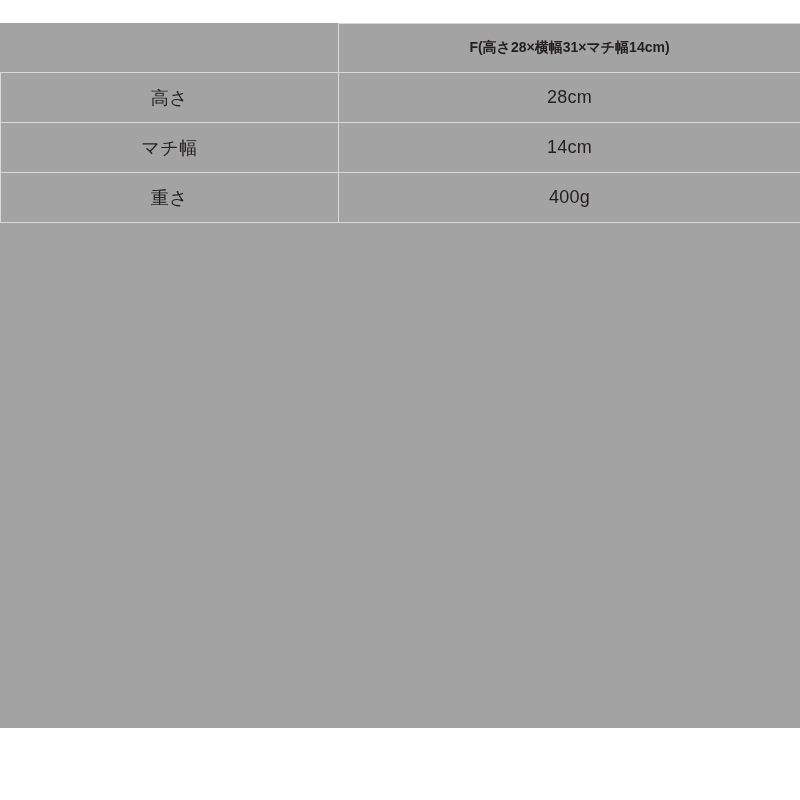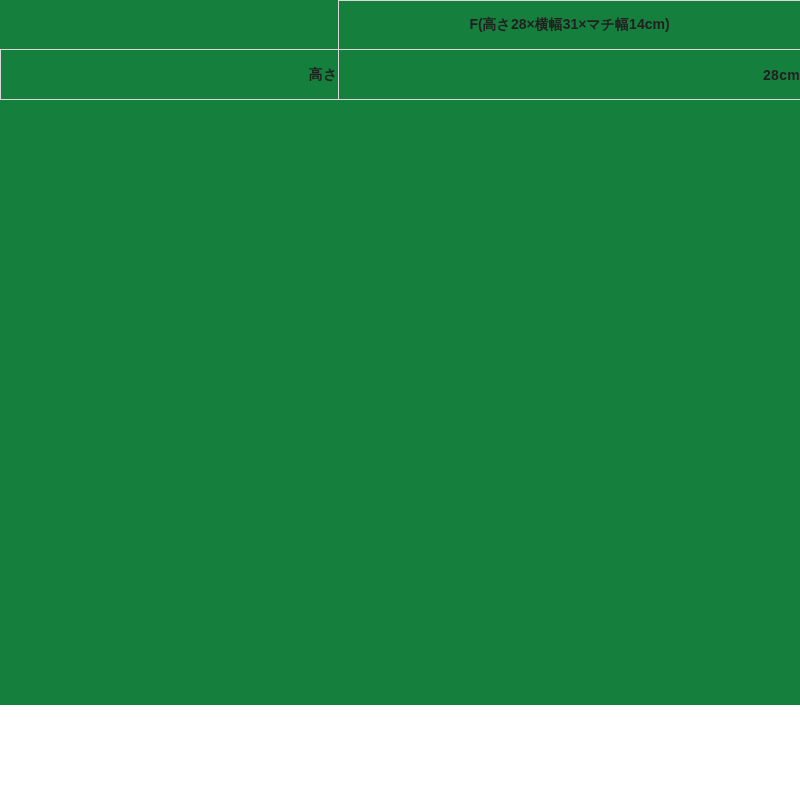"F(高さ28×横幅31×マチ幅14cm)" .page { background: #15803d -> #a3a3a3; margin-top: none -> 23px }
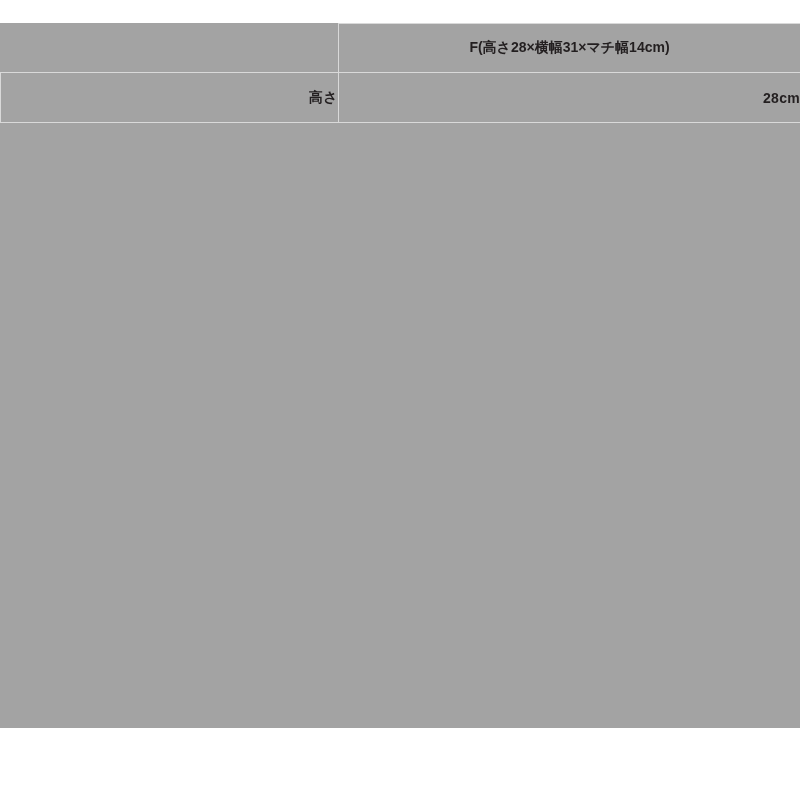"高さ" tr.spec-row td { font-size: 14px -> 18px; font-weight: bold -> normal; text-align: right -> none }
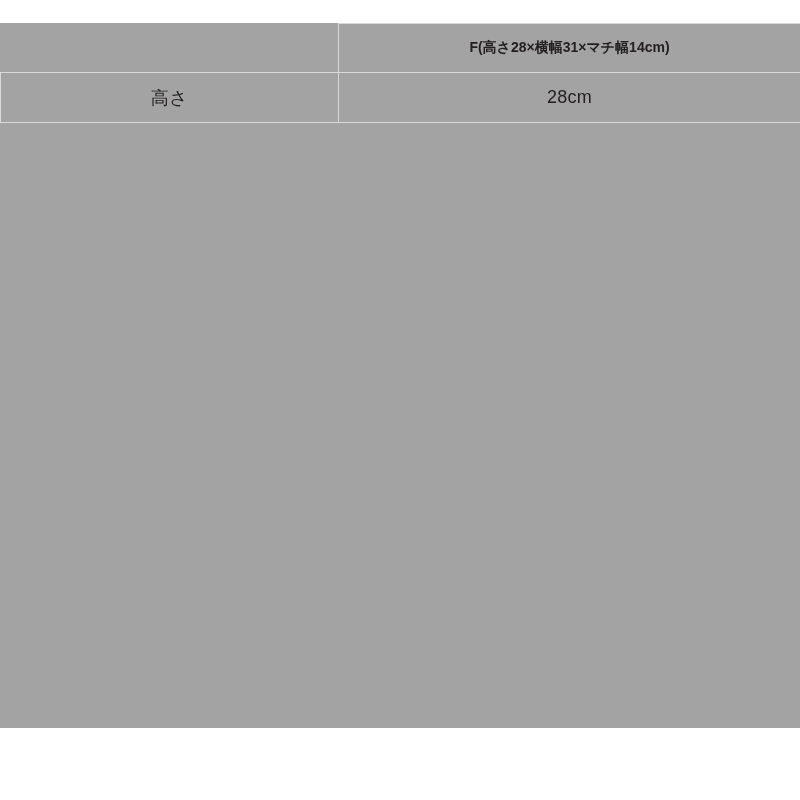"マチ幅" tr.spec-row { html: none -> <tr> <td>マチ幅</td> <td>14cm</td> </tr> }
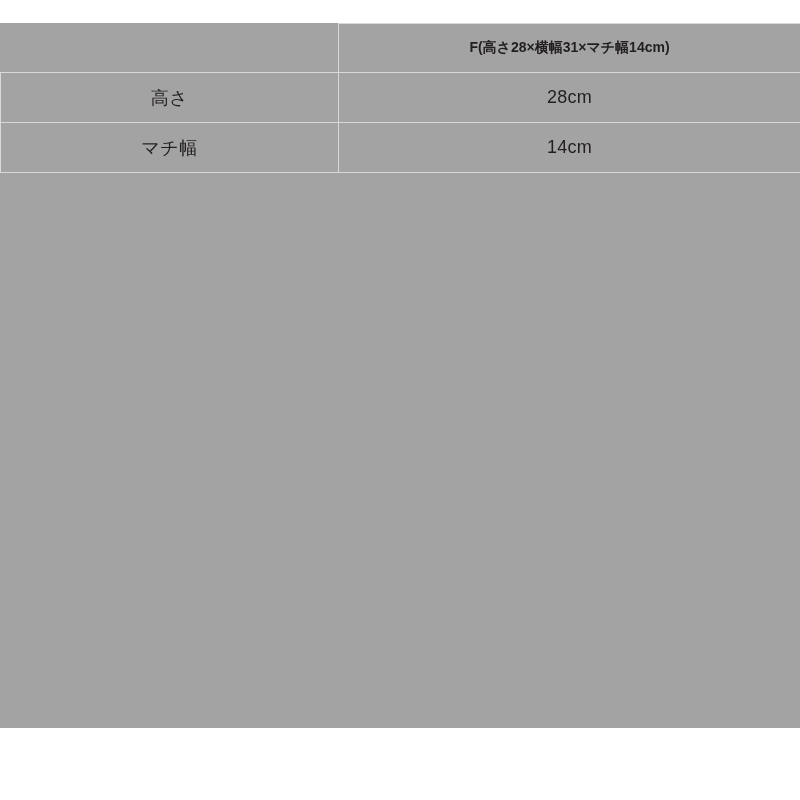"重さ" tr.spec-row { html: none -> <tr> <td>重さ</td> <td>400g</td> </tr> }
